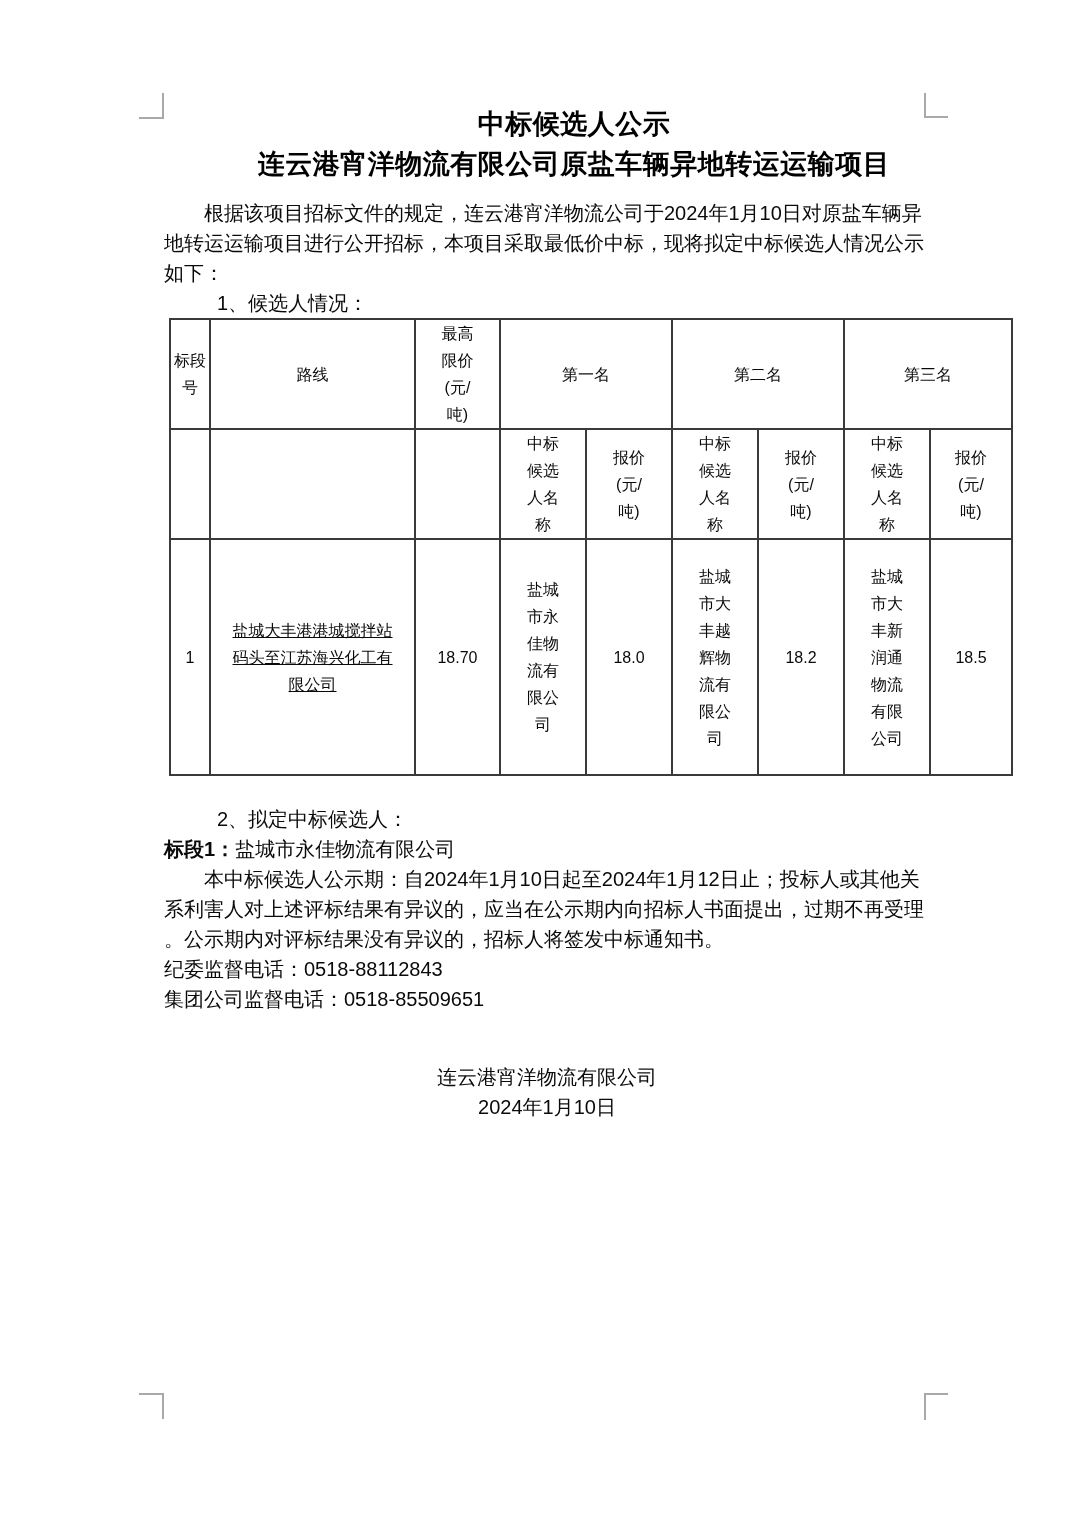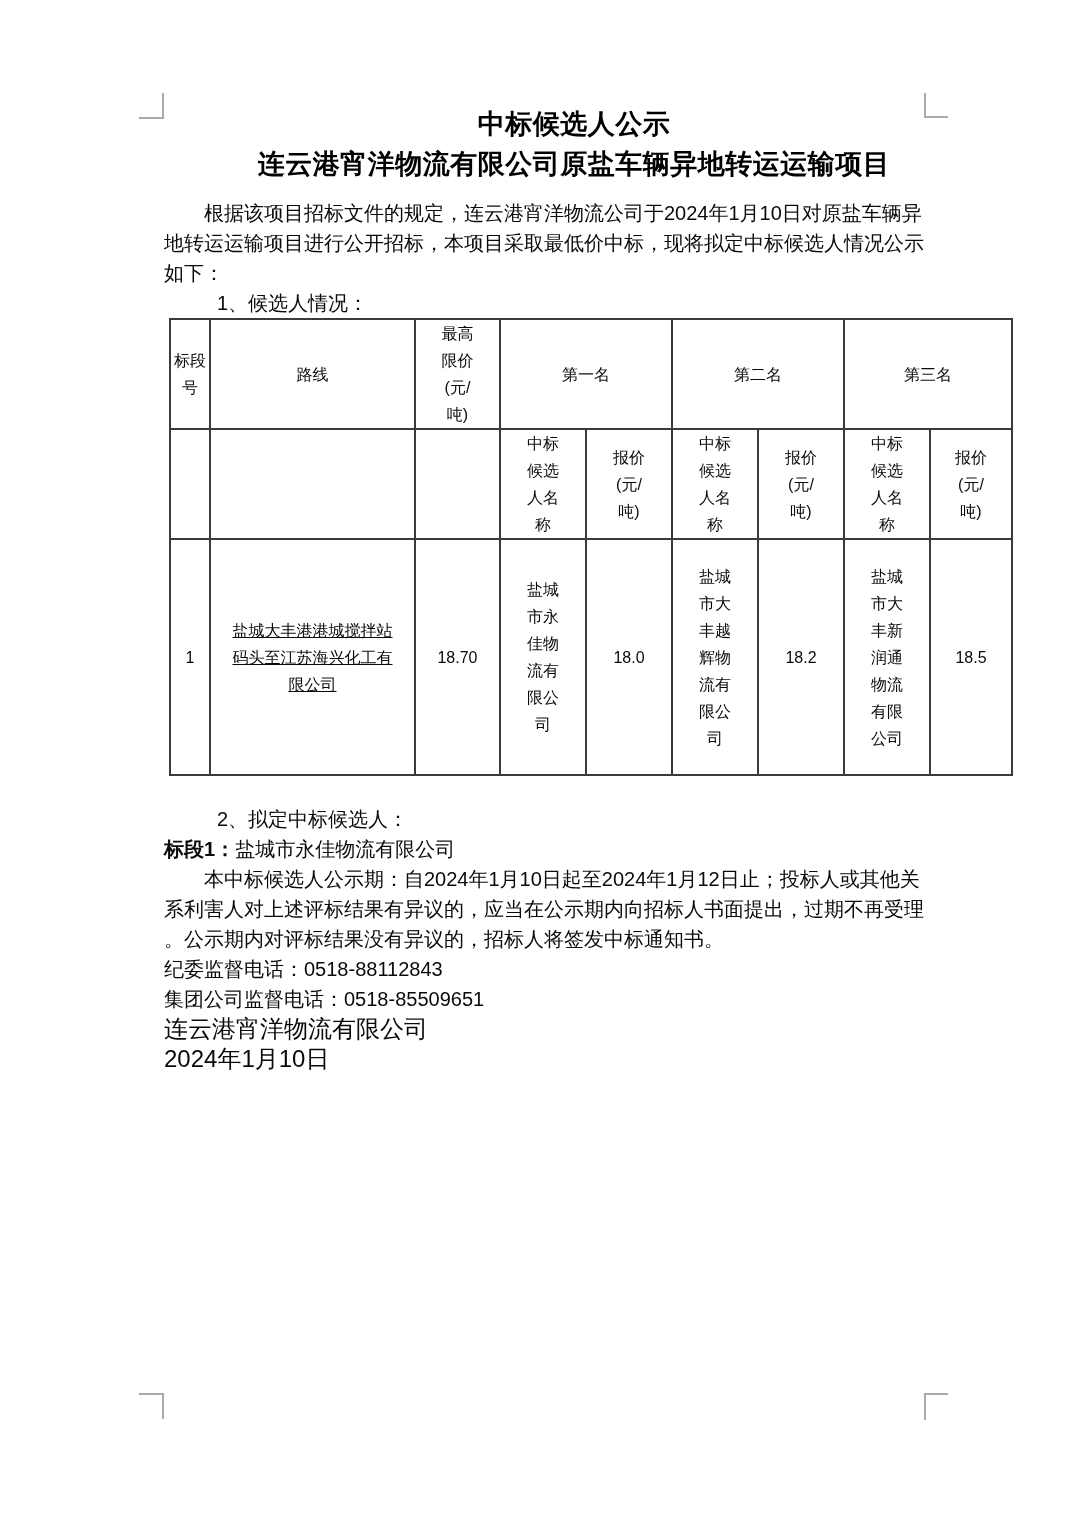"连云港宵洋物流有限公司" .signature { font-size: 24px -> 20px; margin-top: none -> 48px; text-align: left -> center }
